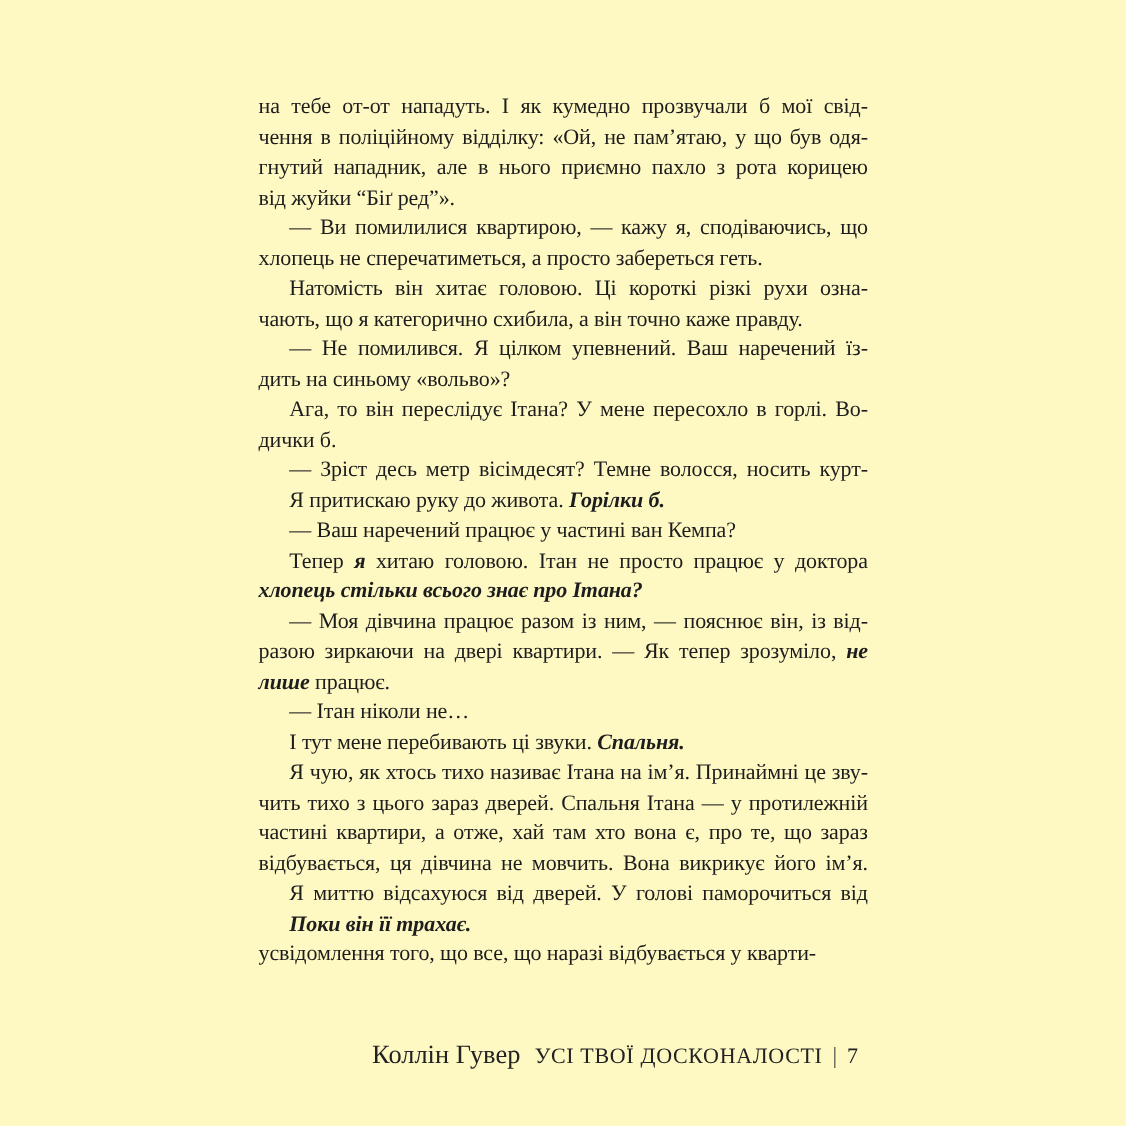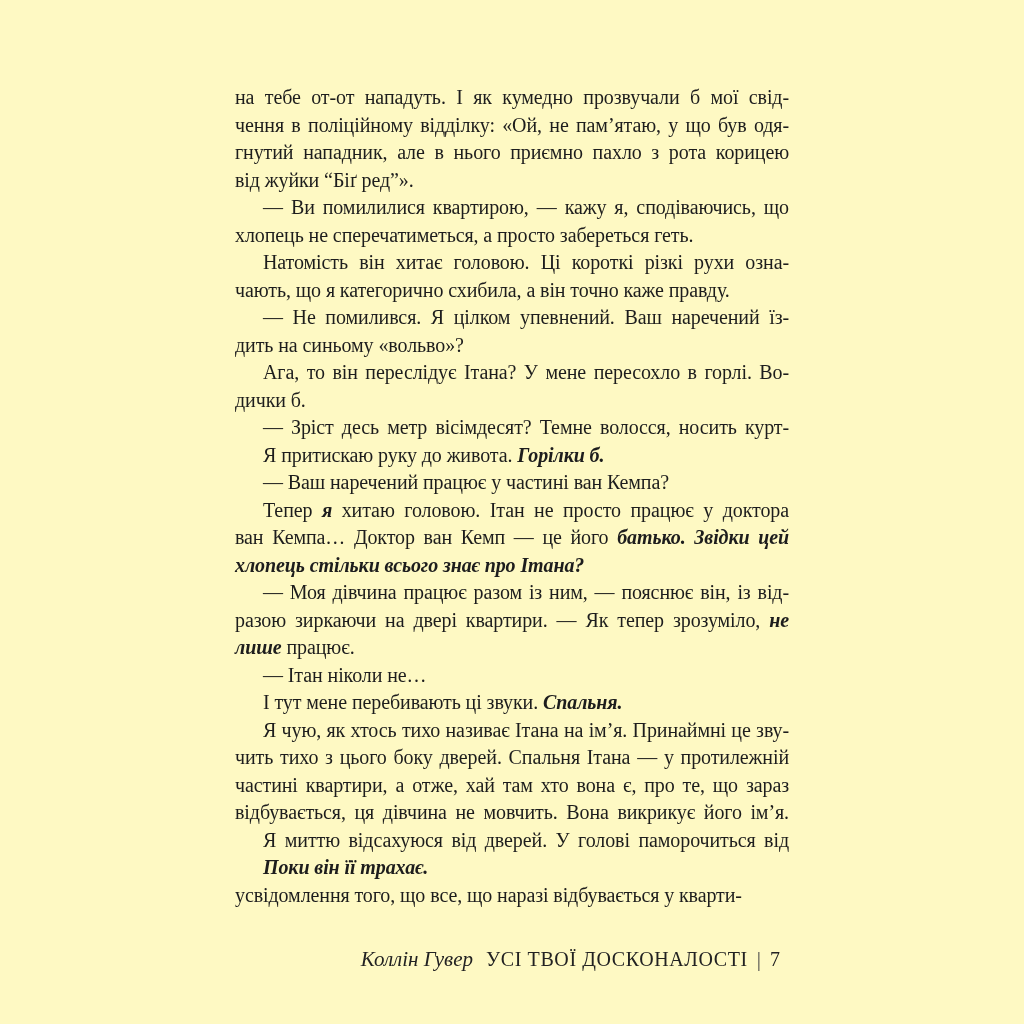"ван Кемпа… Доктор ван Кемп" div.line { html: <div><span>ван Кемпа… Доктор ван Кемп — це його </span><span>батько. Звідки цей</span></div> -> none }
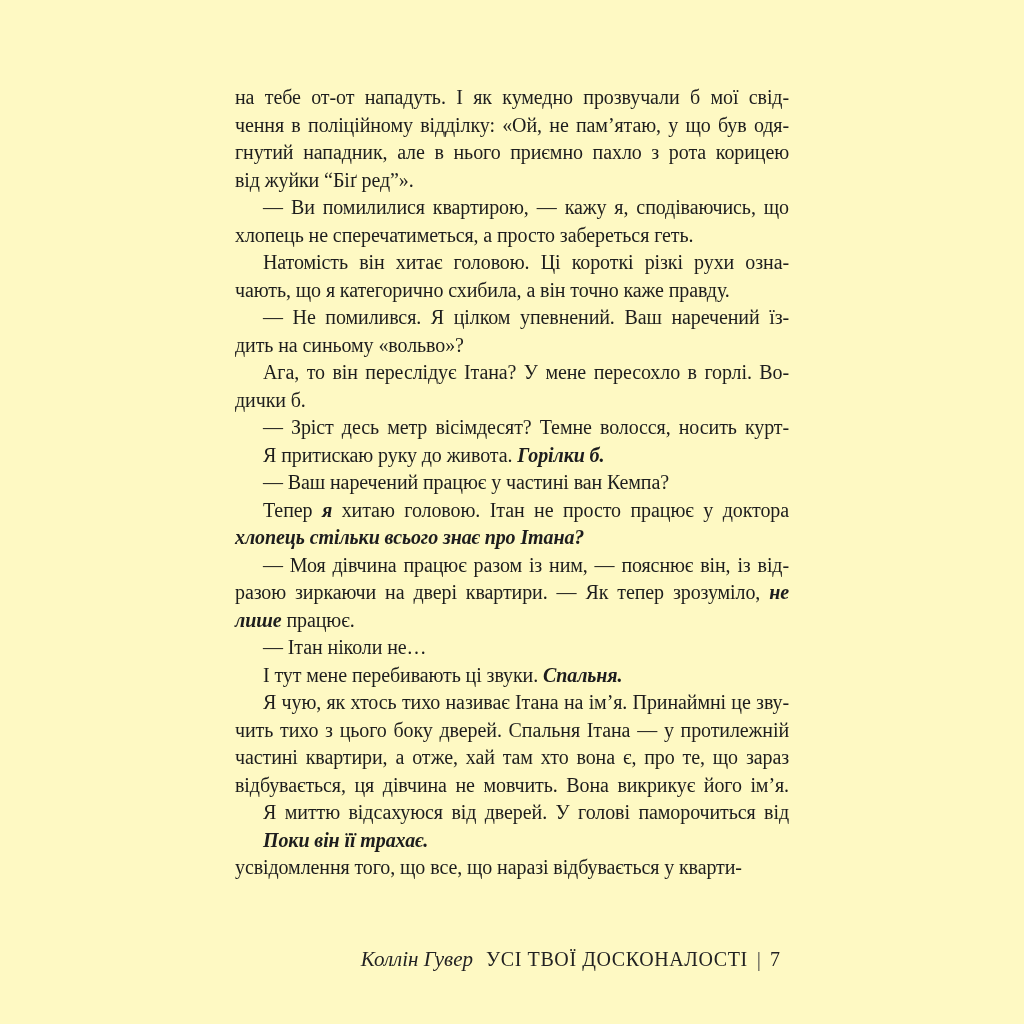"чить тихо з цього боку" span { text: боку -> зараз }
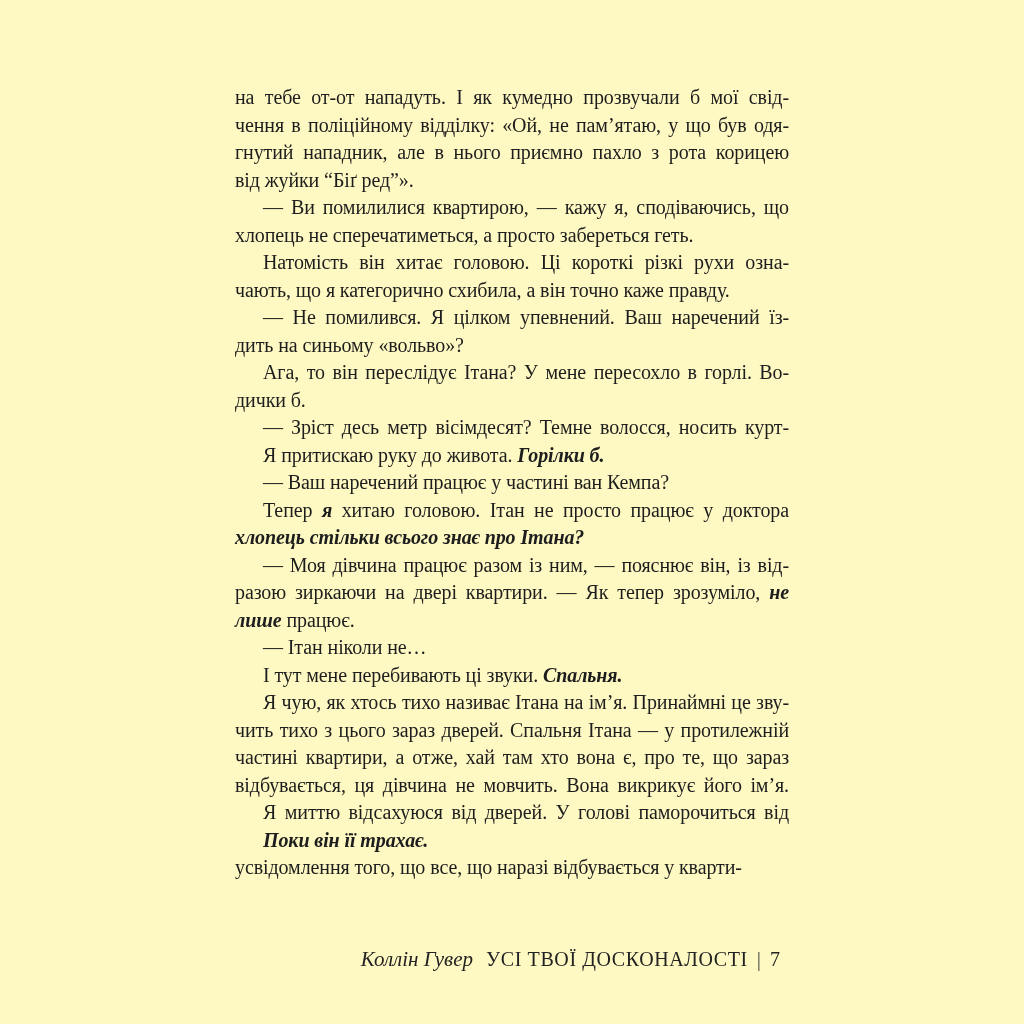"Коллін Гувер" .footer .author { font-size: 21px -> 24px; font-style: italic -> none }
